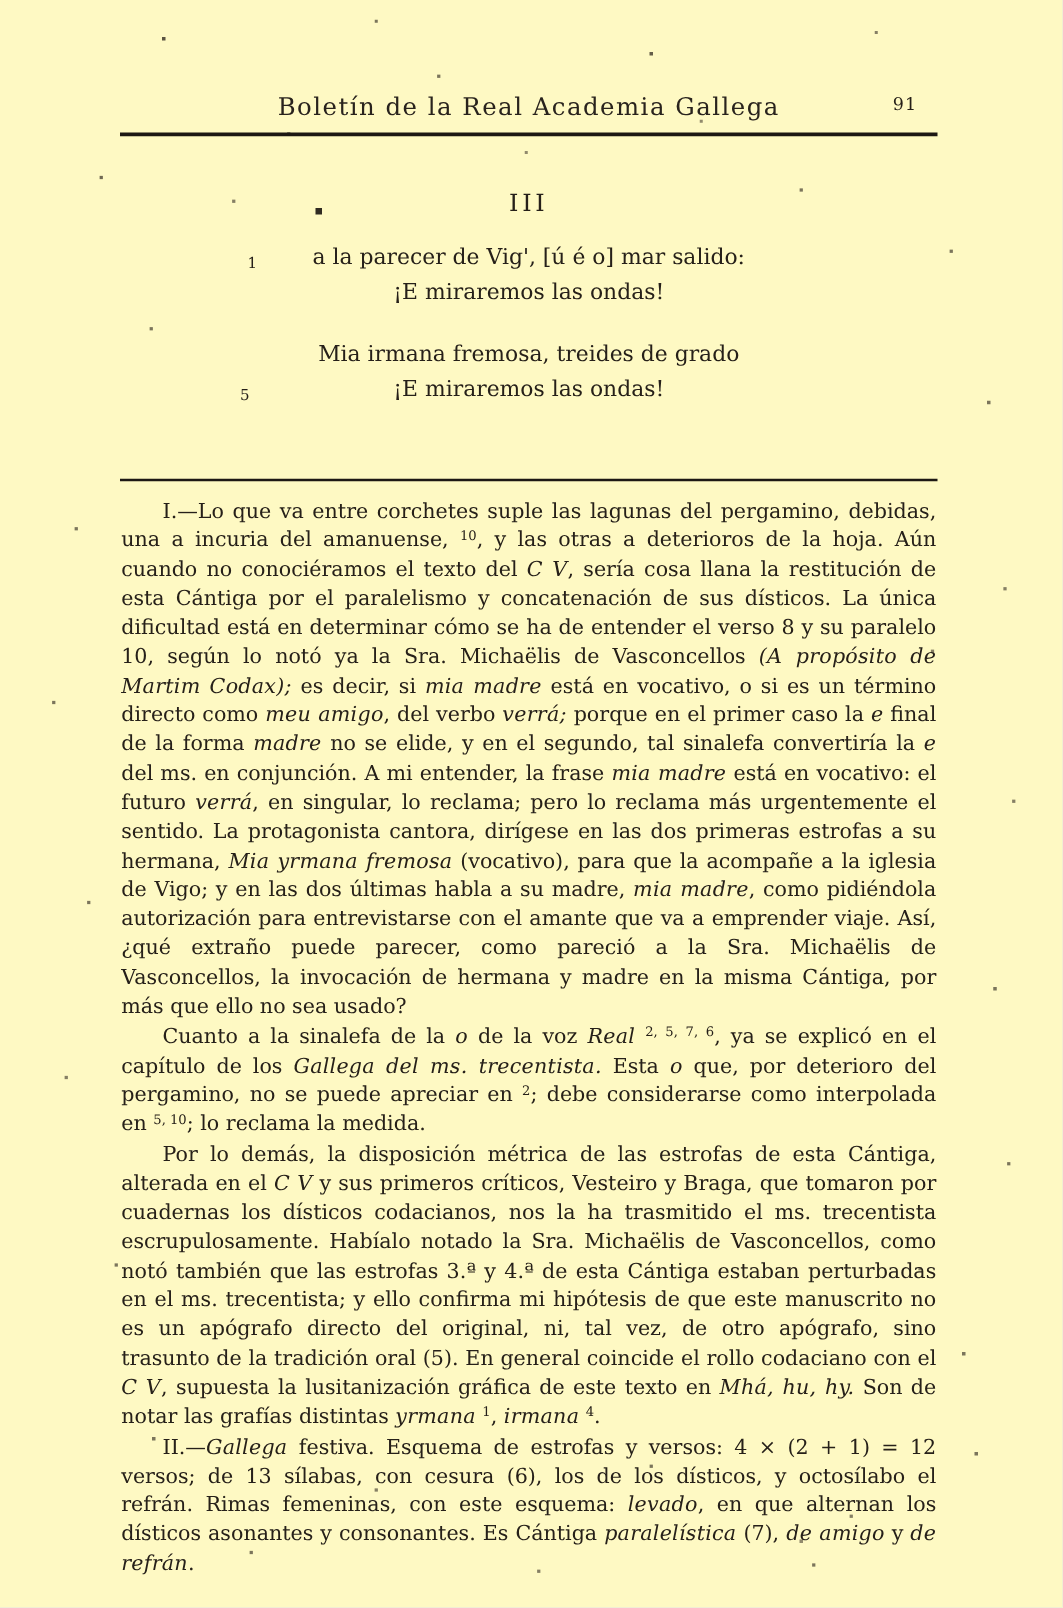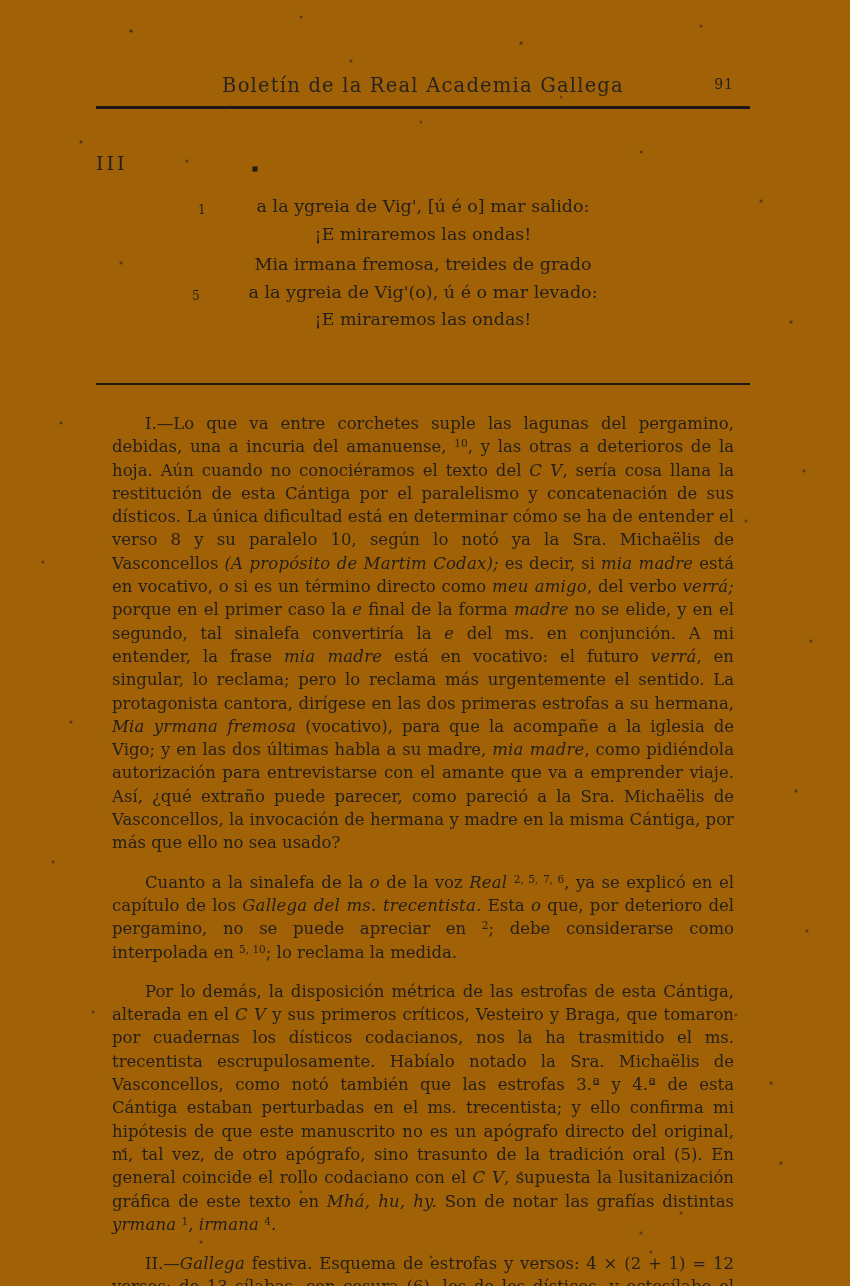"Boletín de la Real Academia" .page { background: #a16207 -> #fef9c3 }
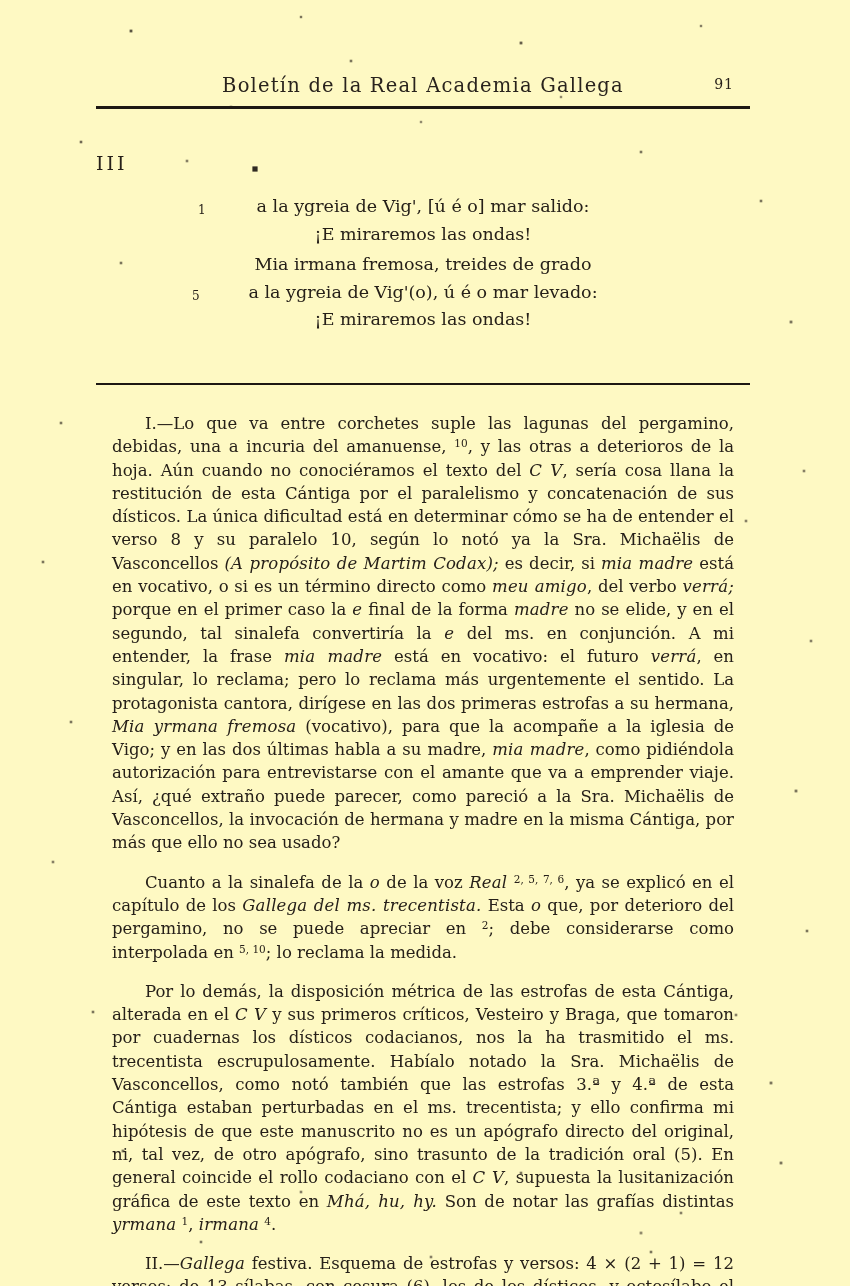"III" .section-heading { text-align: none -> center }
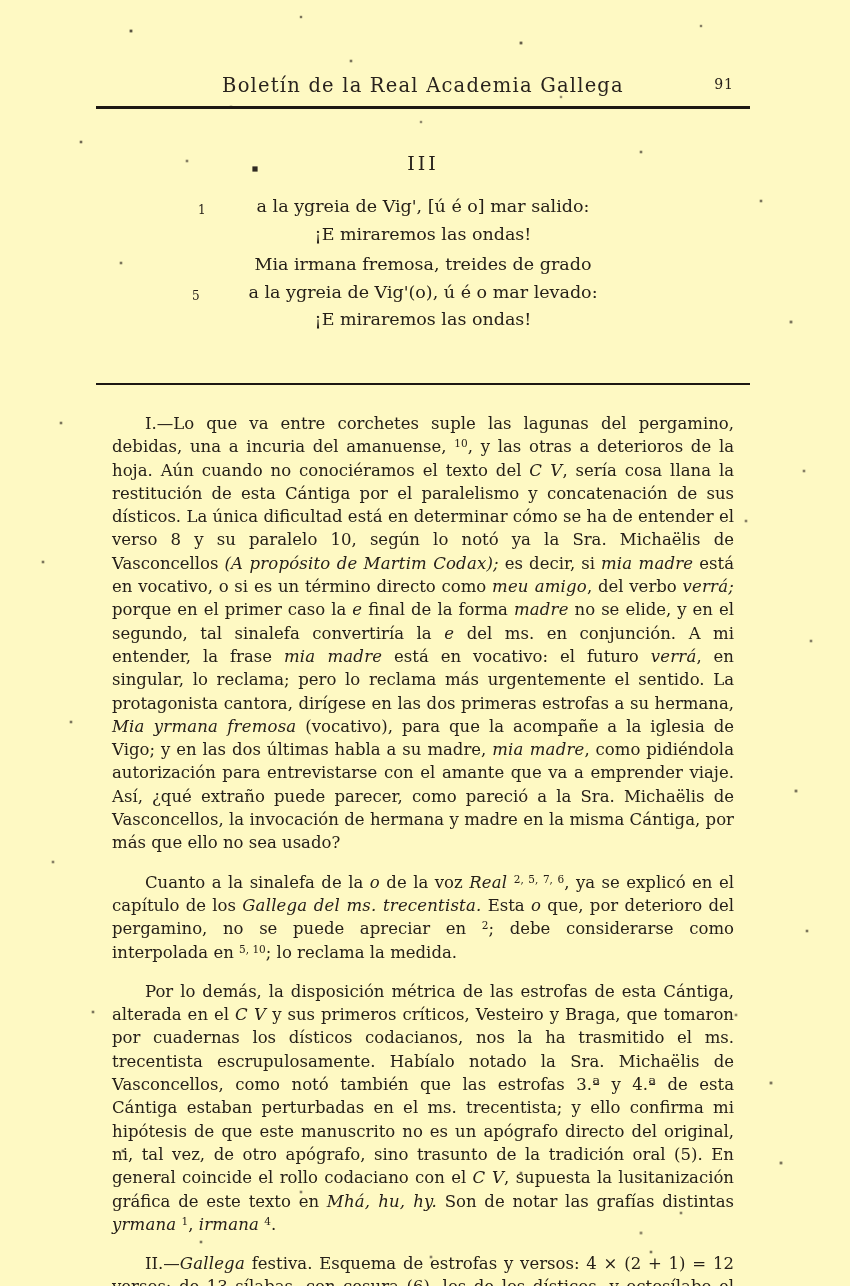"a la ygreia de Vig'," span { text: ygreia -> parecer }
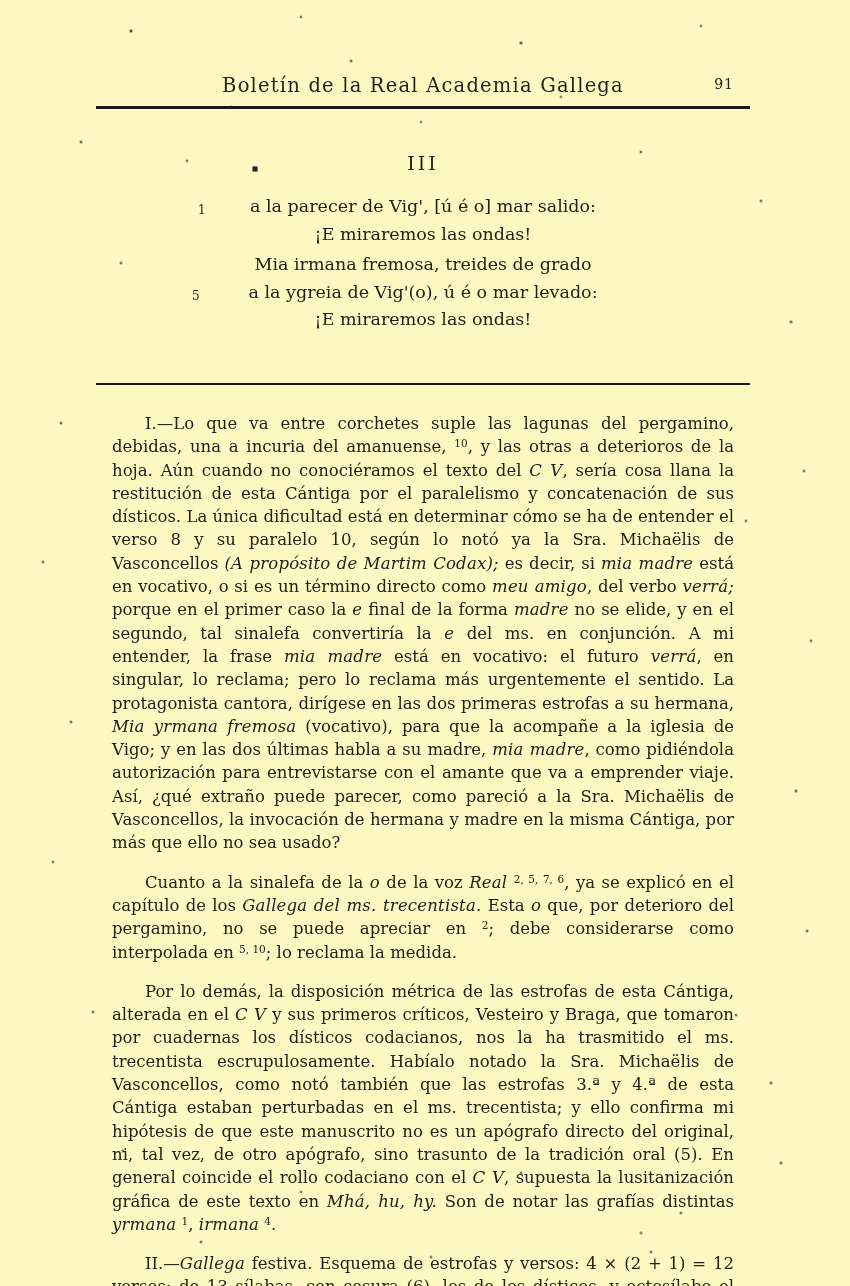"Mia irmana fremosa, treides de" .stanza + .stanza { margin-top: 3px -> 23px }
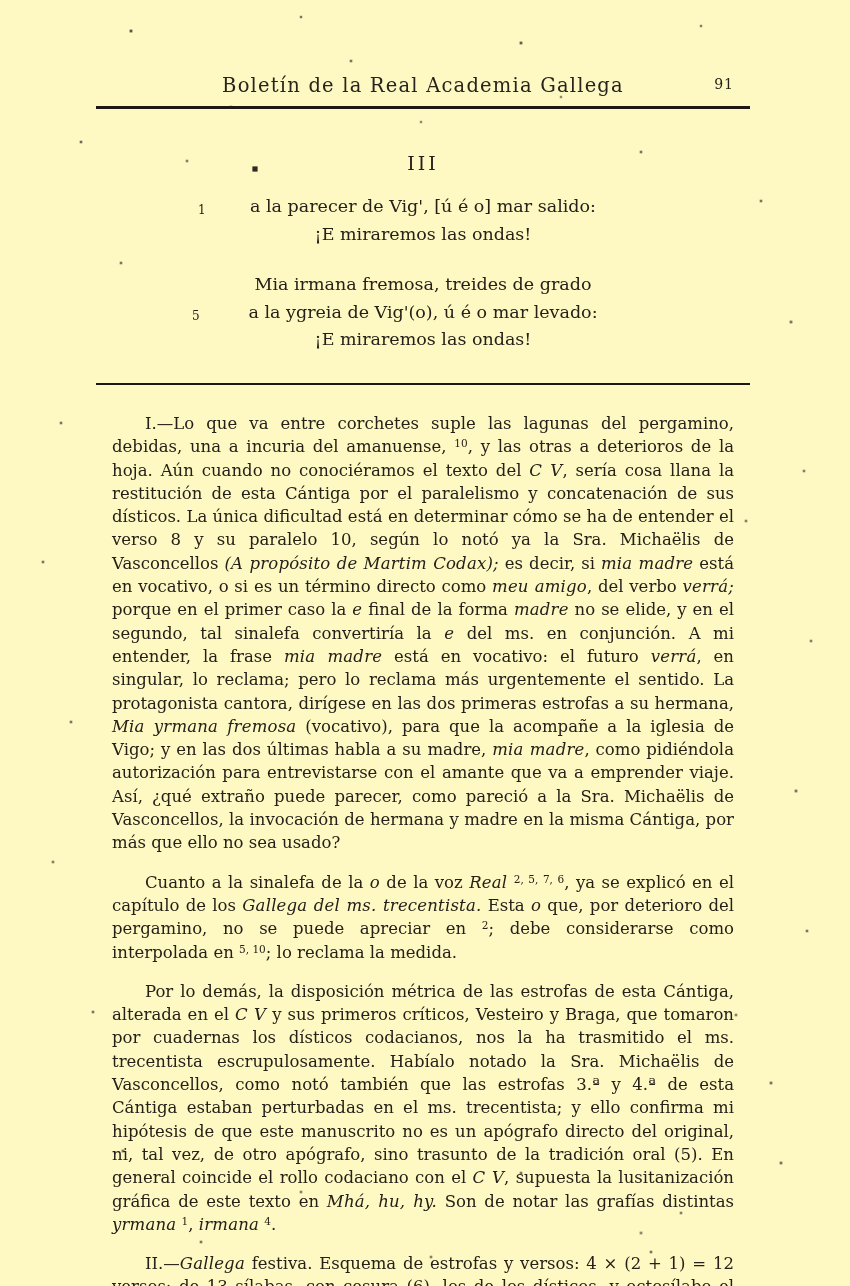"a la ygreia de Vig'(o)," span { html: <span>a la ygreia de Vig'(o), ú é o mar levado:</span> -> none }
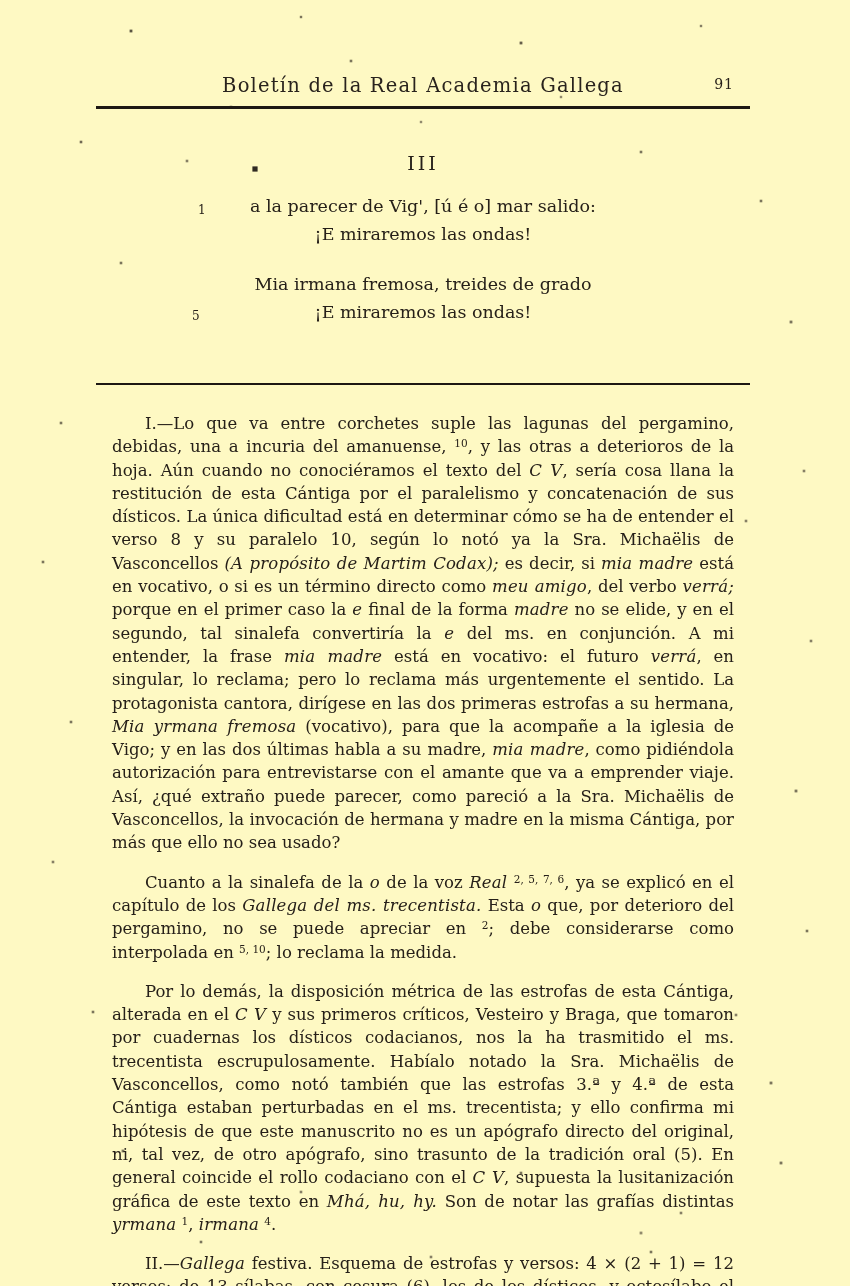"I.—Lo que va entre corchetes" .commentary p { margin: 16px -> 1px }
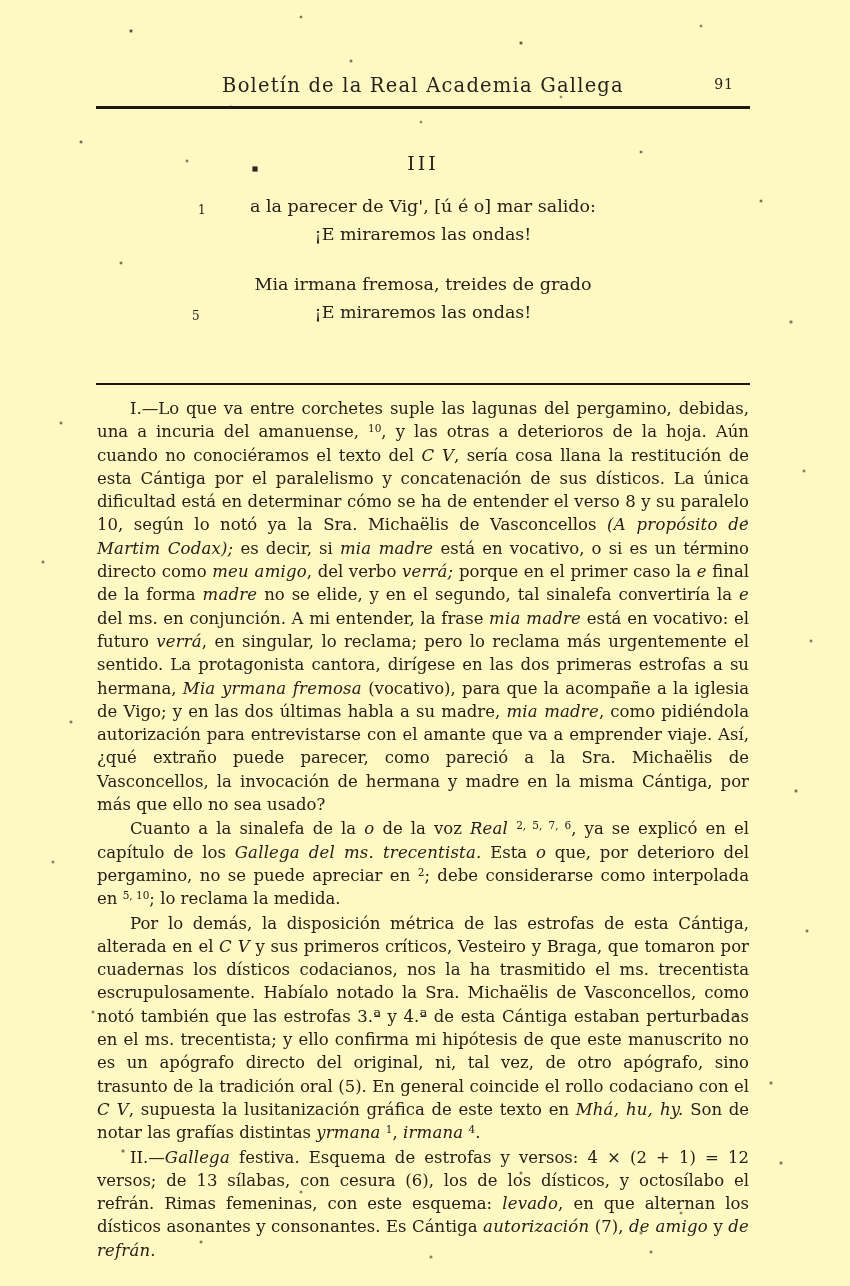"autorización" i { text: autorización -> paralelística }
